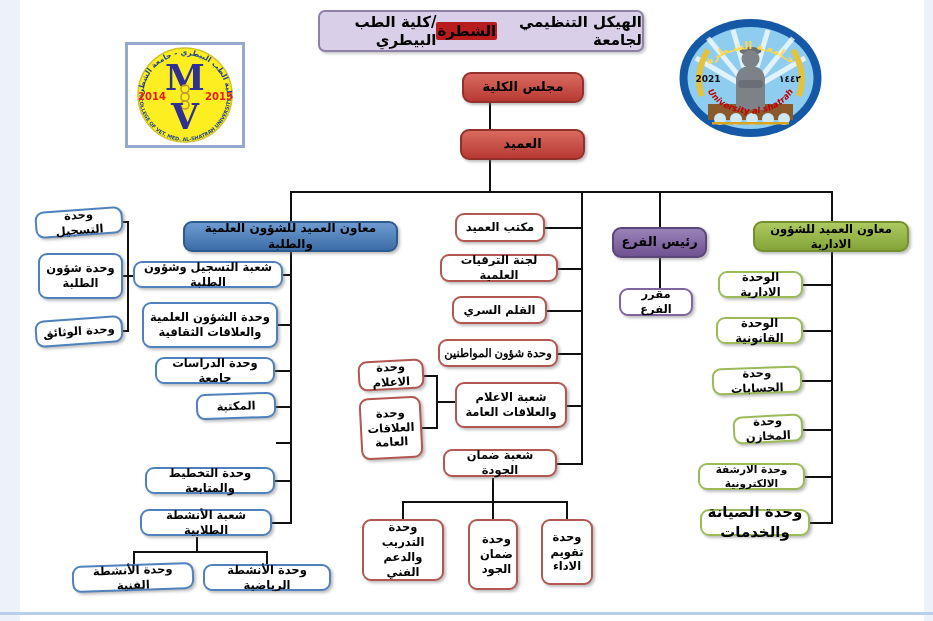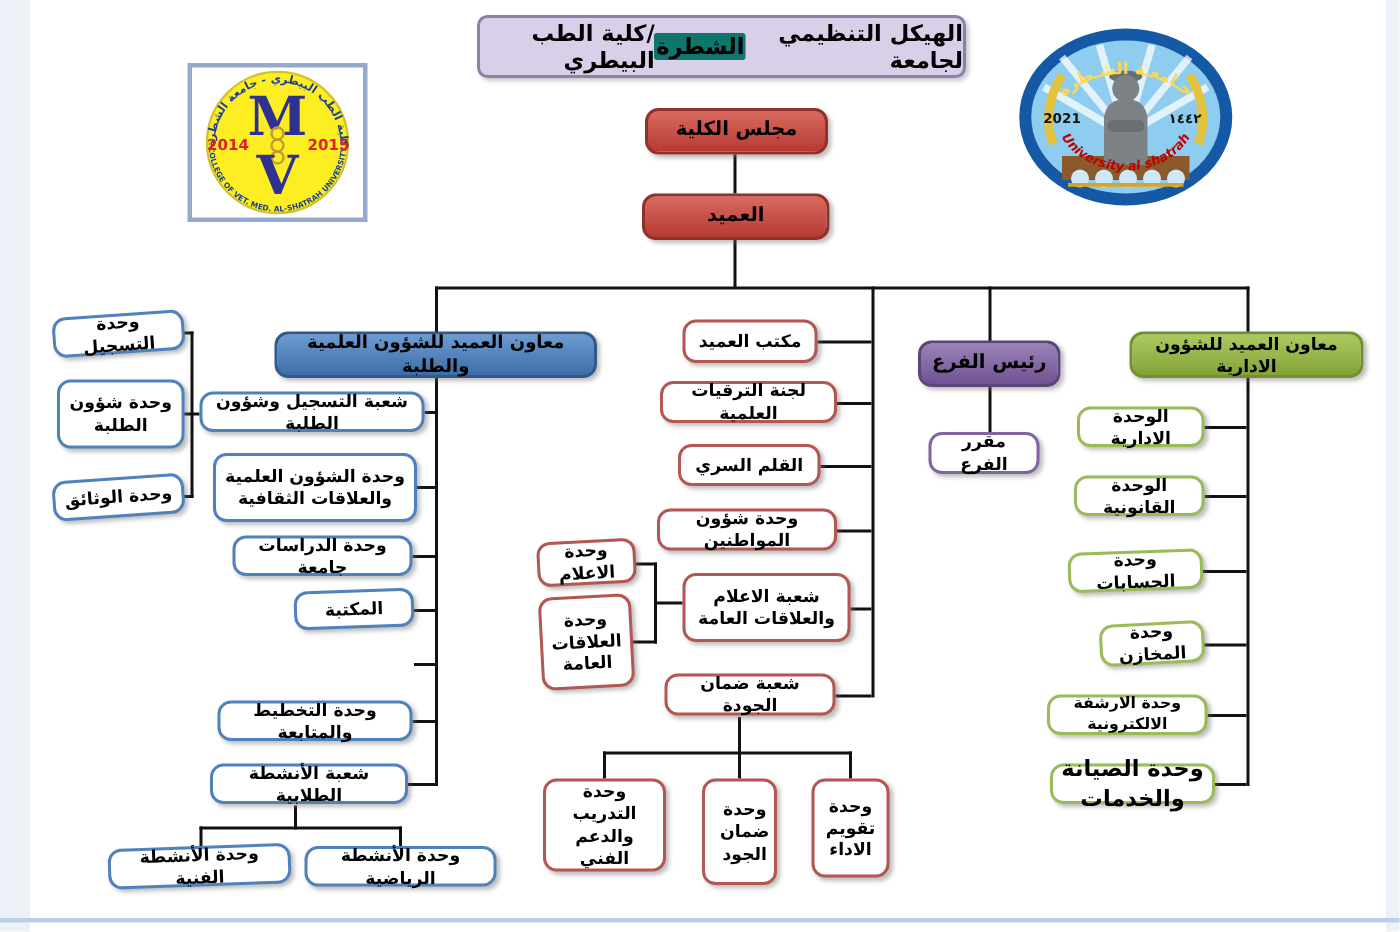"الشطرة" .title-box .hl { background: #0f766e -> #b91c1c }
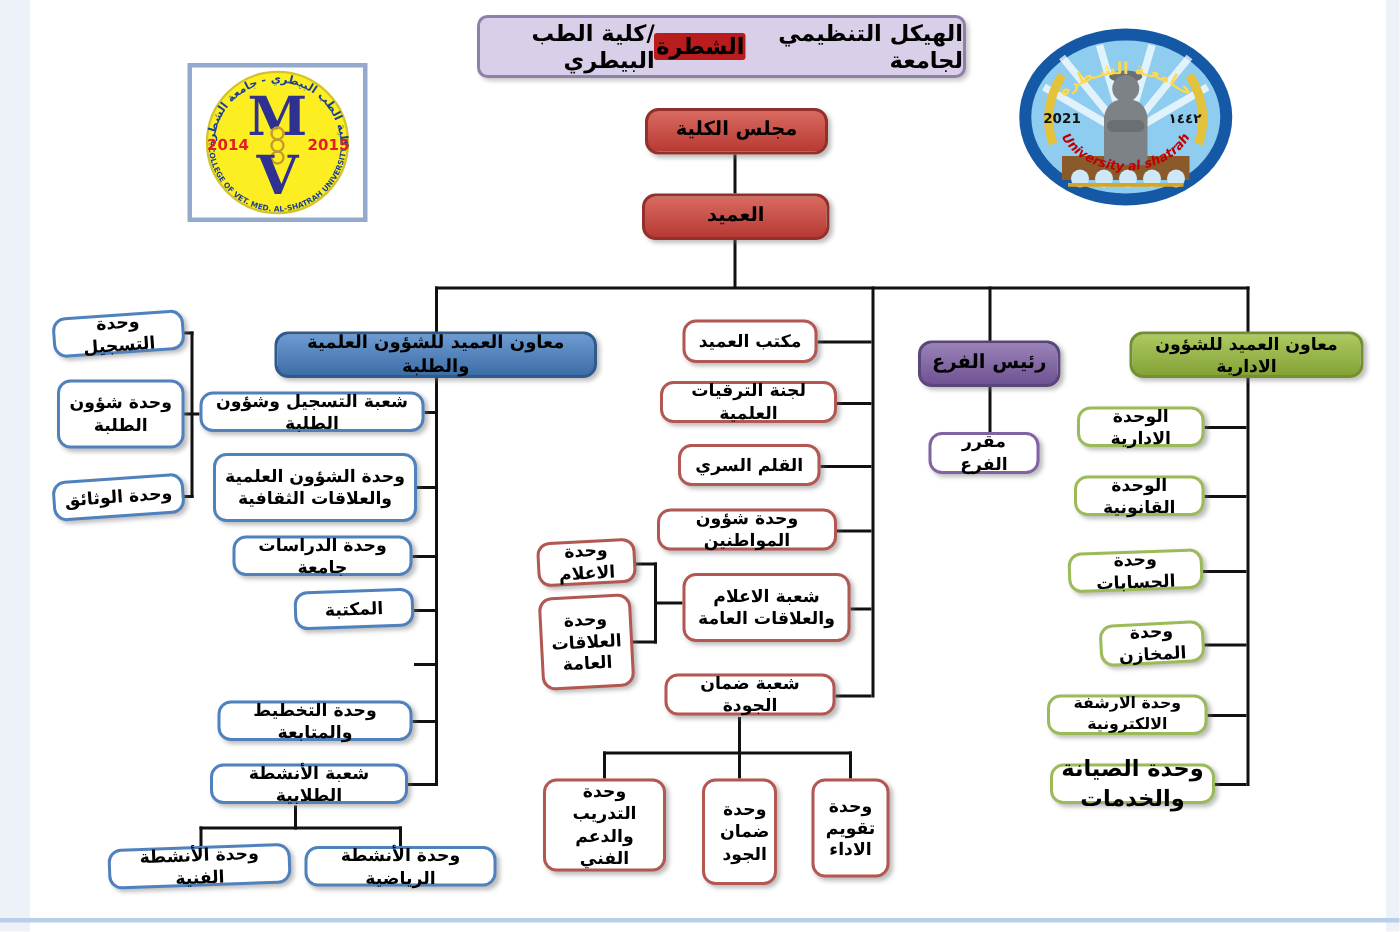"مجلس الكلية" .hdr-red { margin-left: none -> 32px }
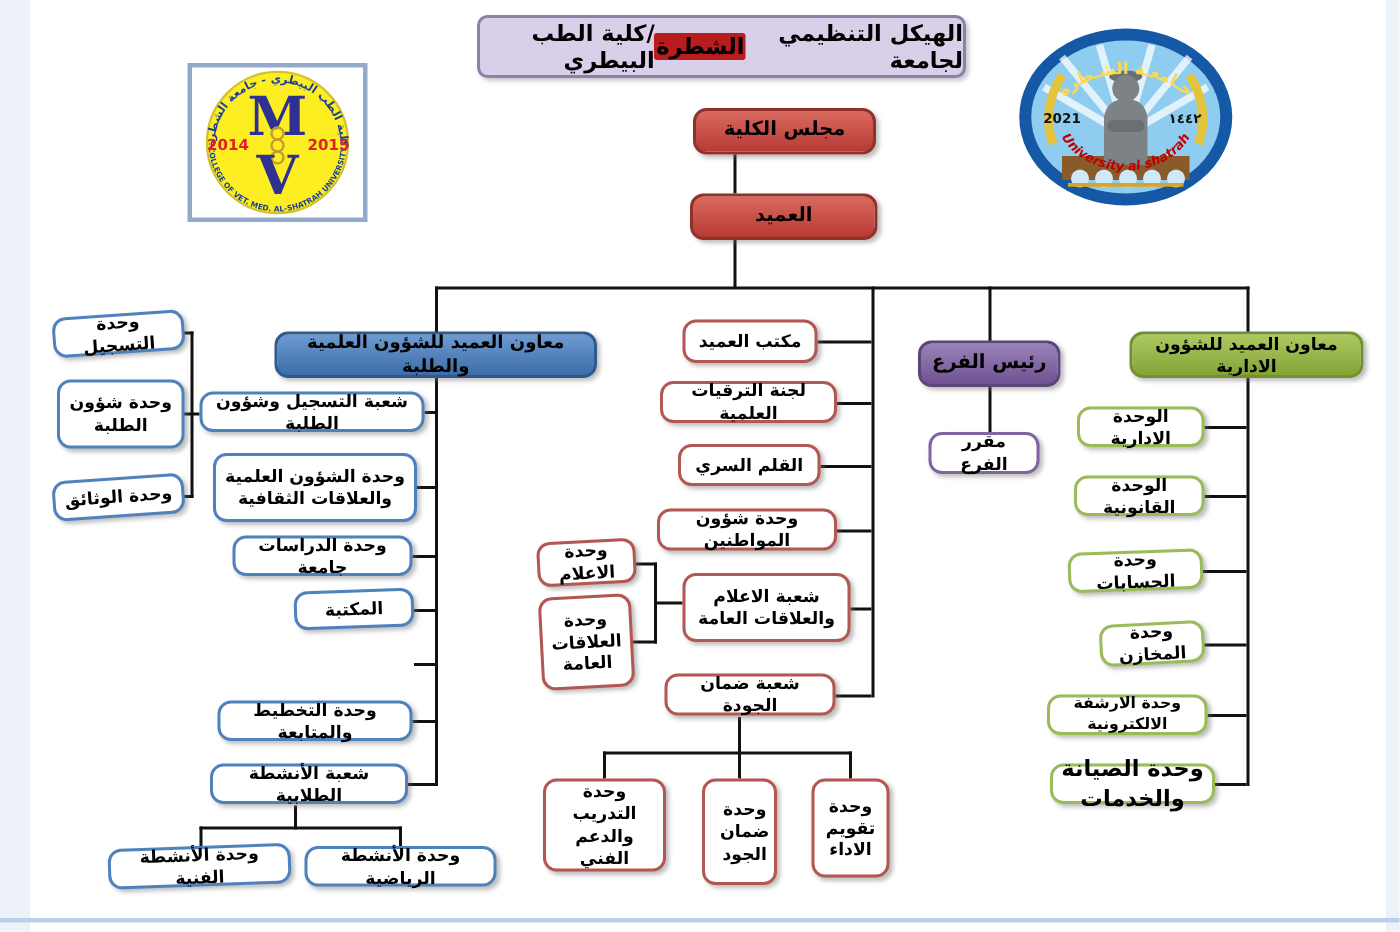"وحدة شؤون المواطنين" div.box { font-family: none -> Liberation Serif, serif }
